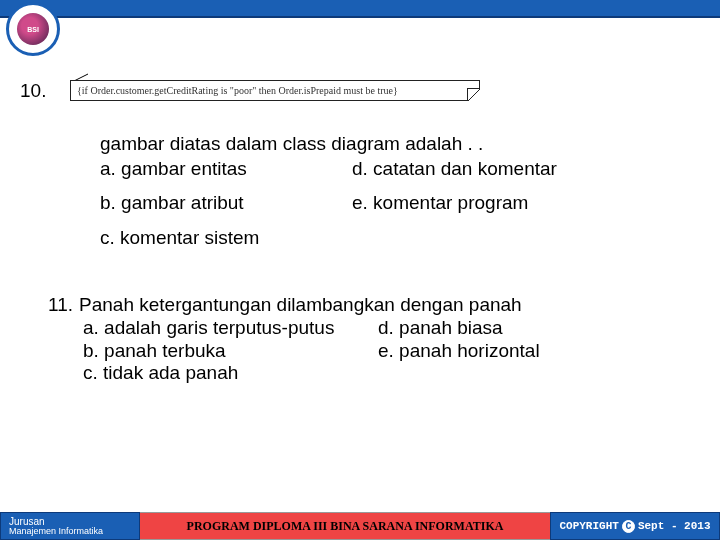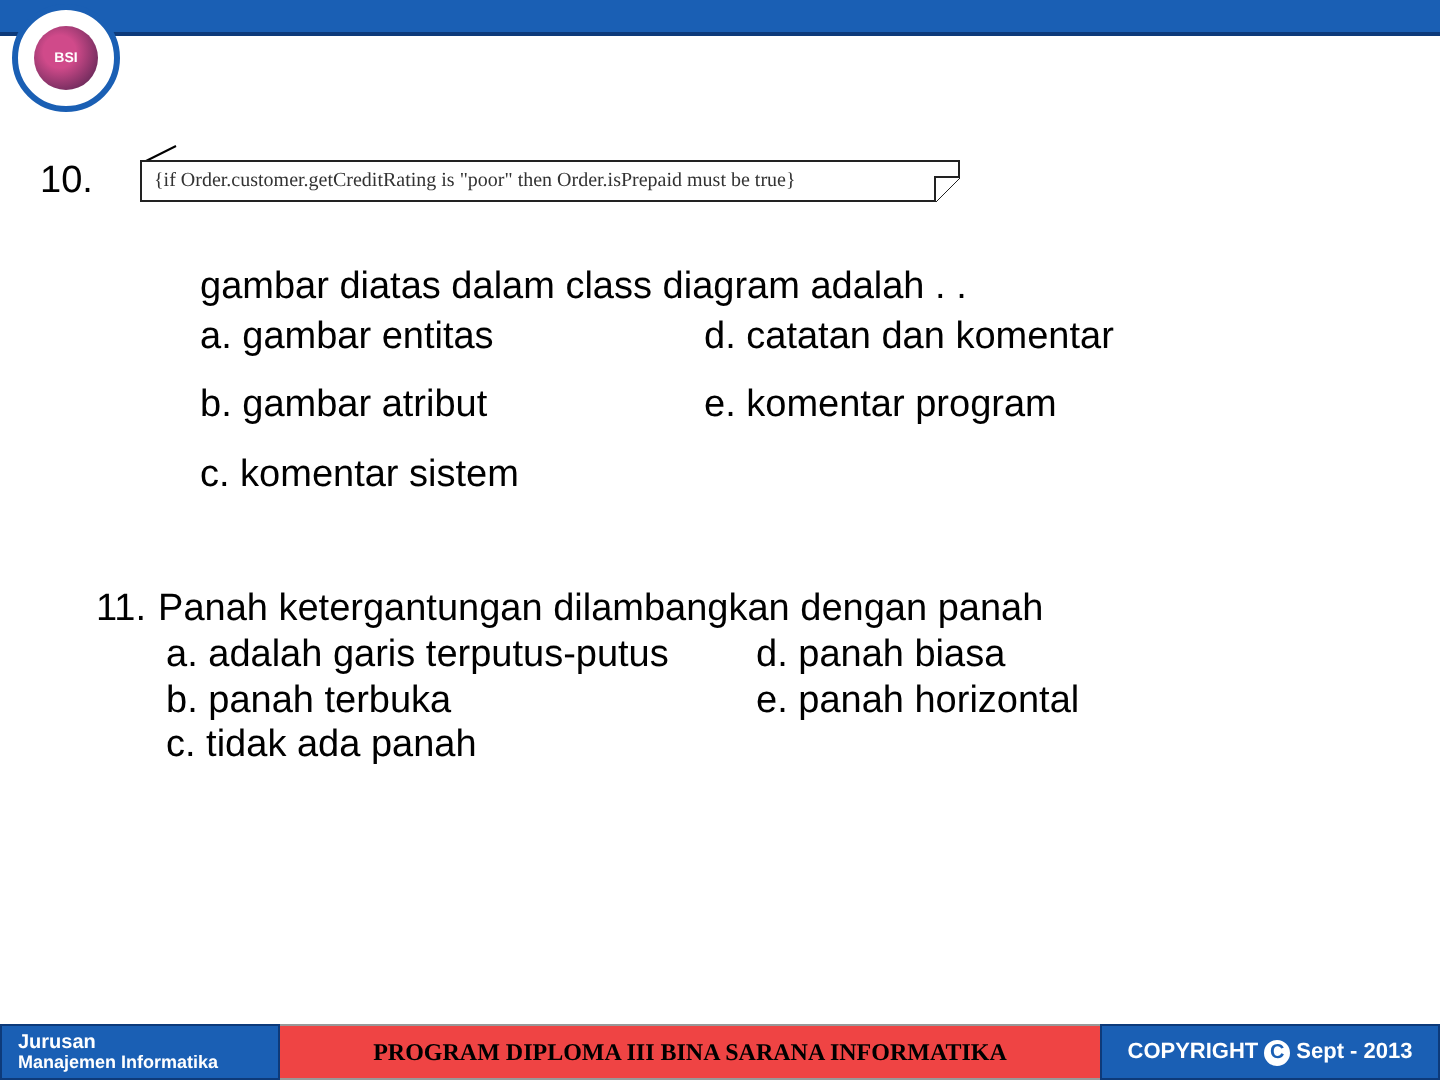"Jurusan" .footer .left { font-weight: bold -> normal }
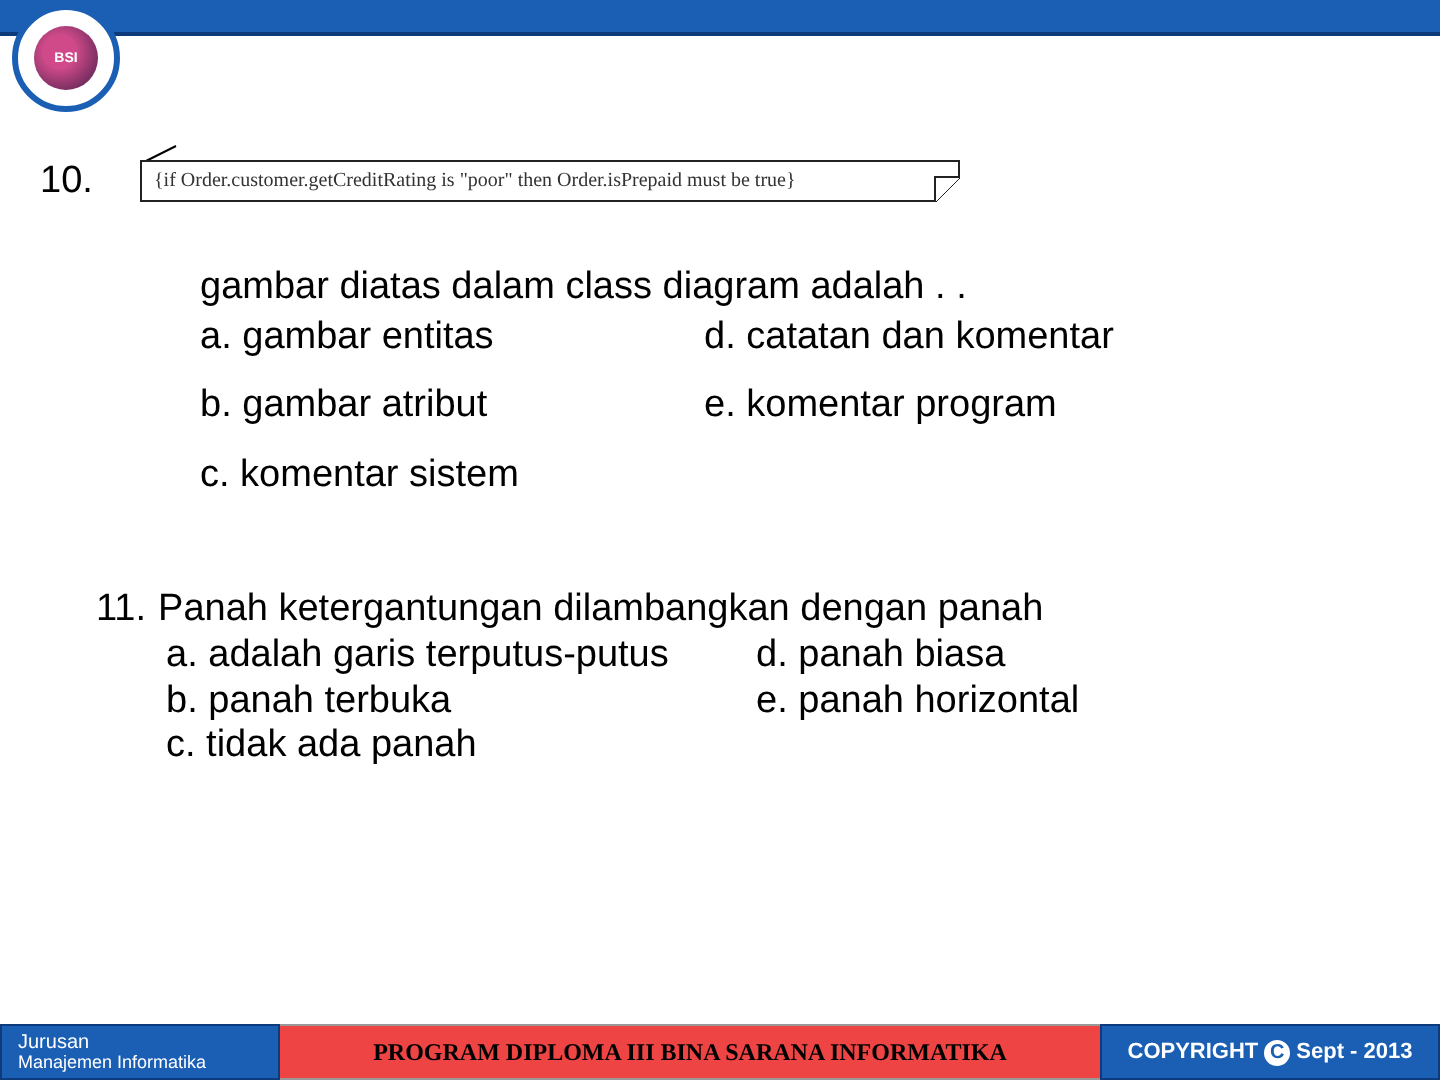"COPYRIGHT" .footer .right { font-family: Liberation Sans, sans-serif -> Liberation Mono, monospace }
